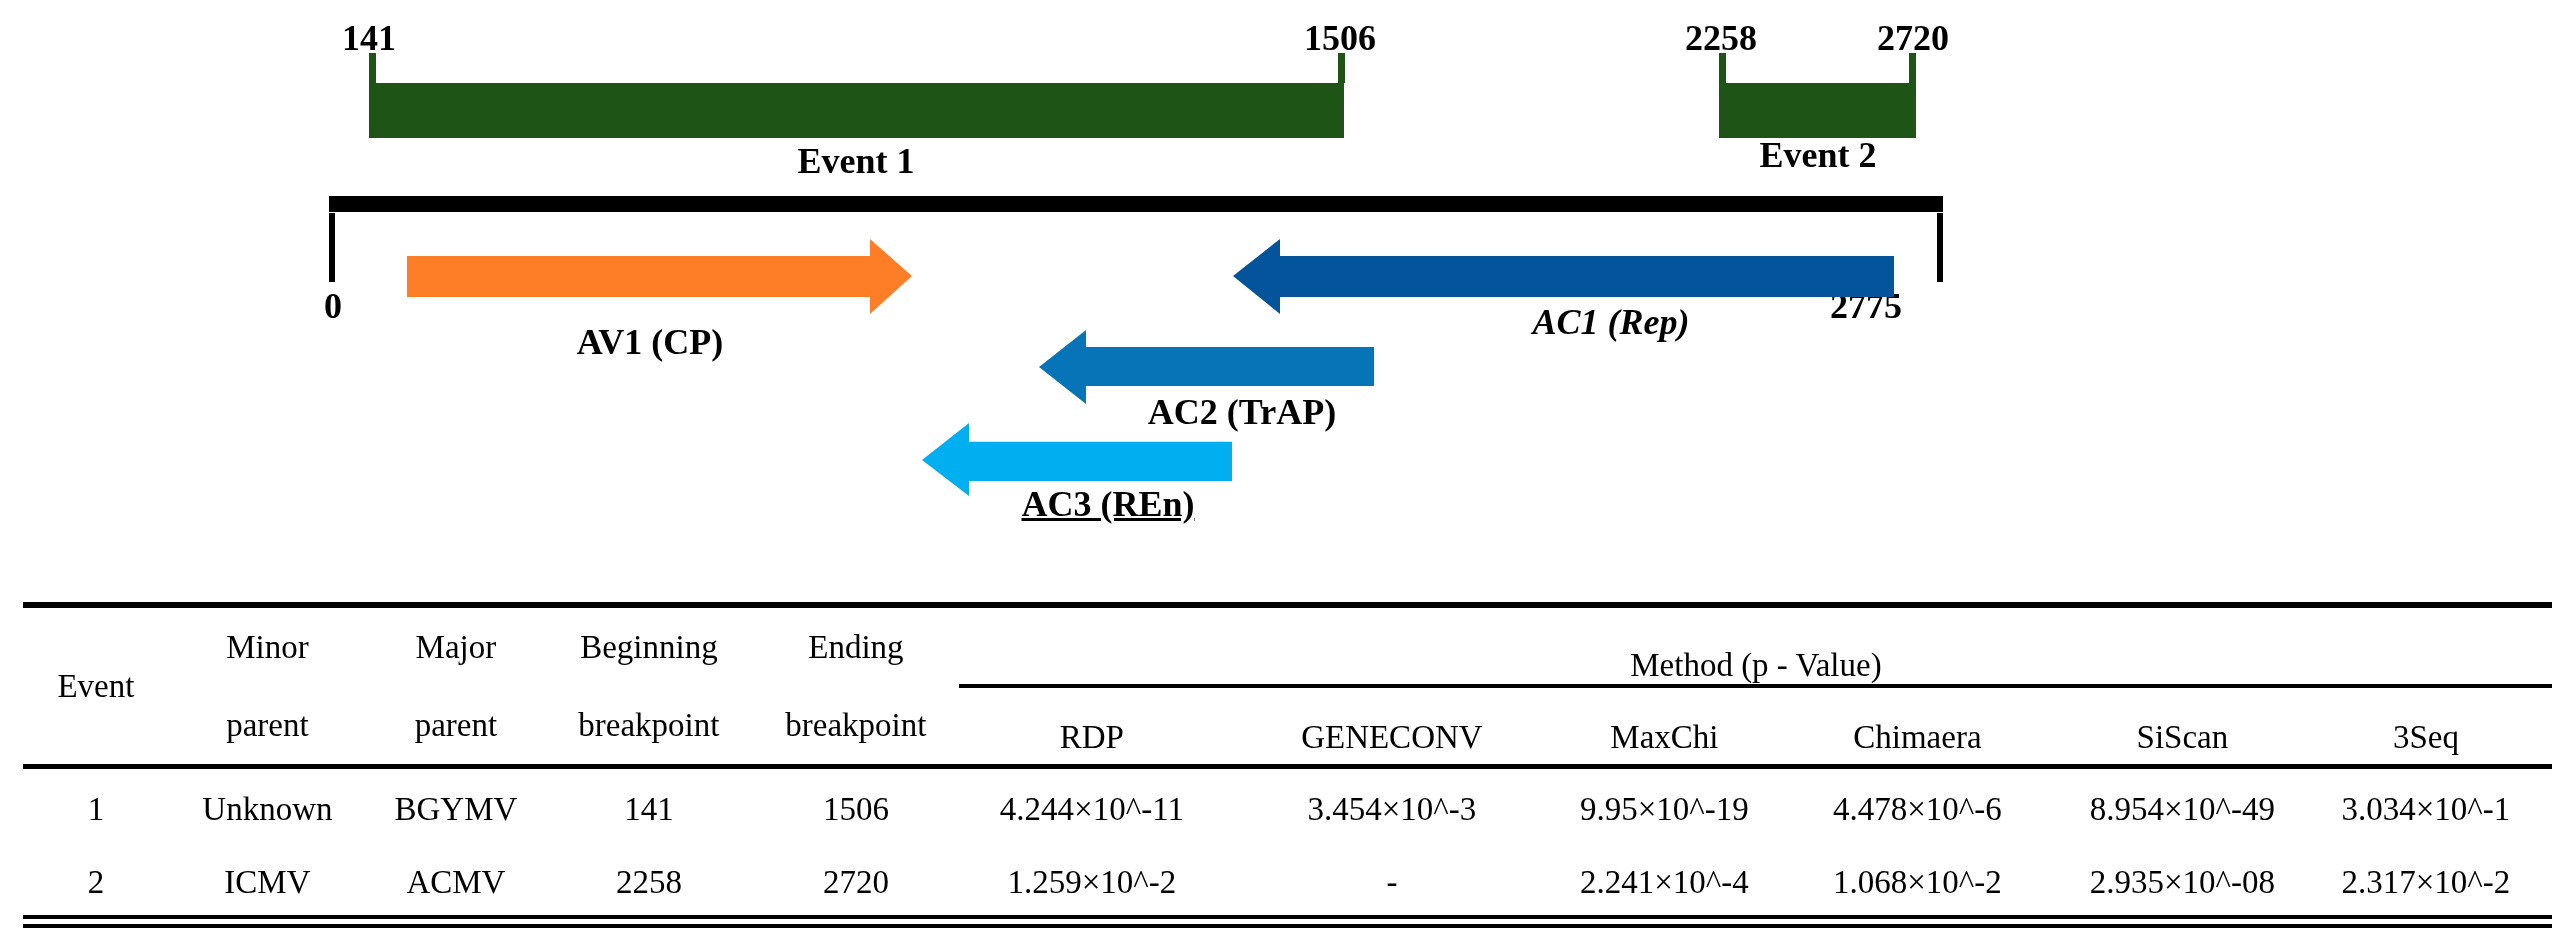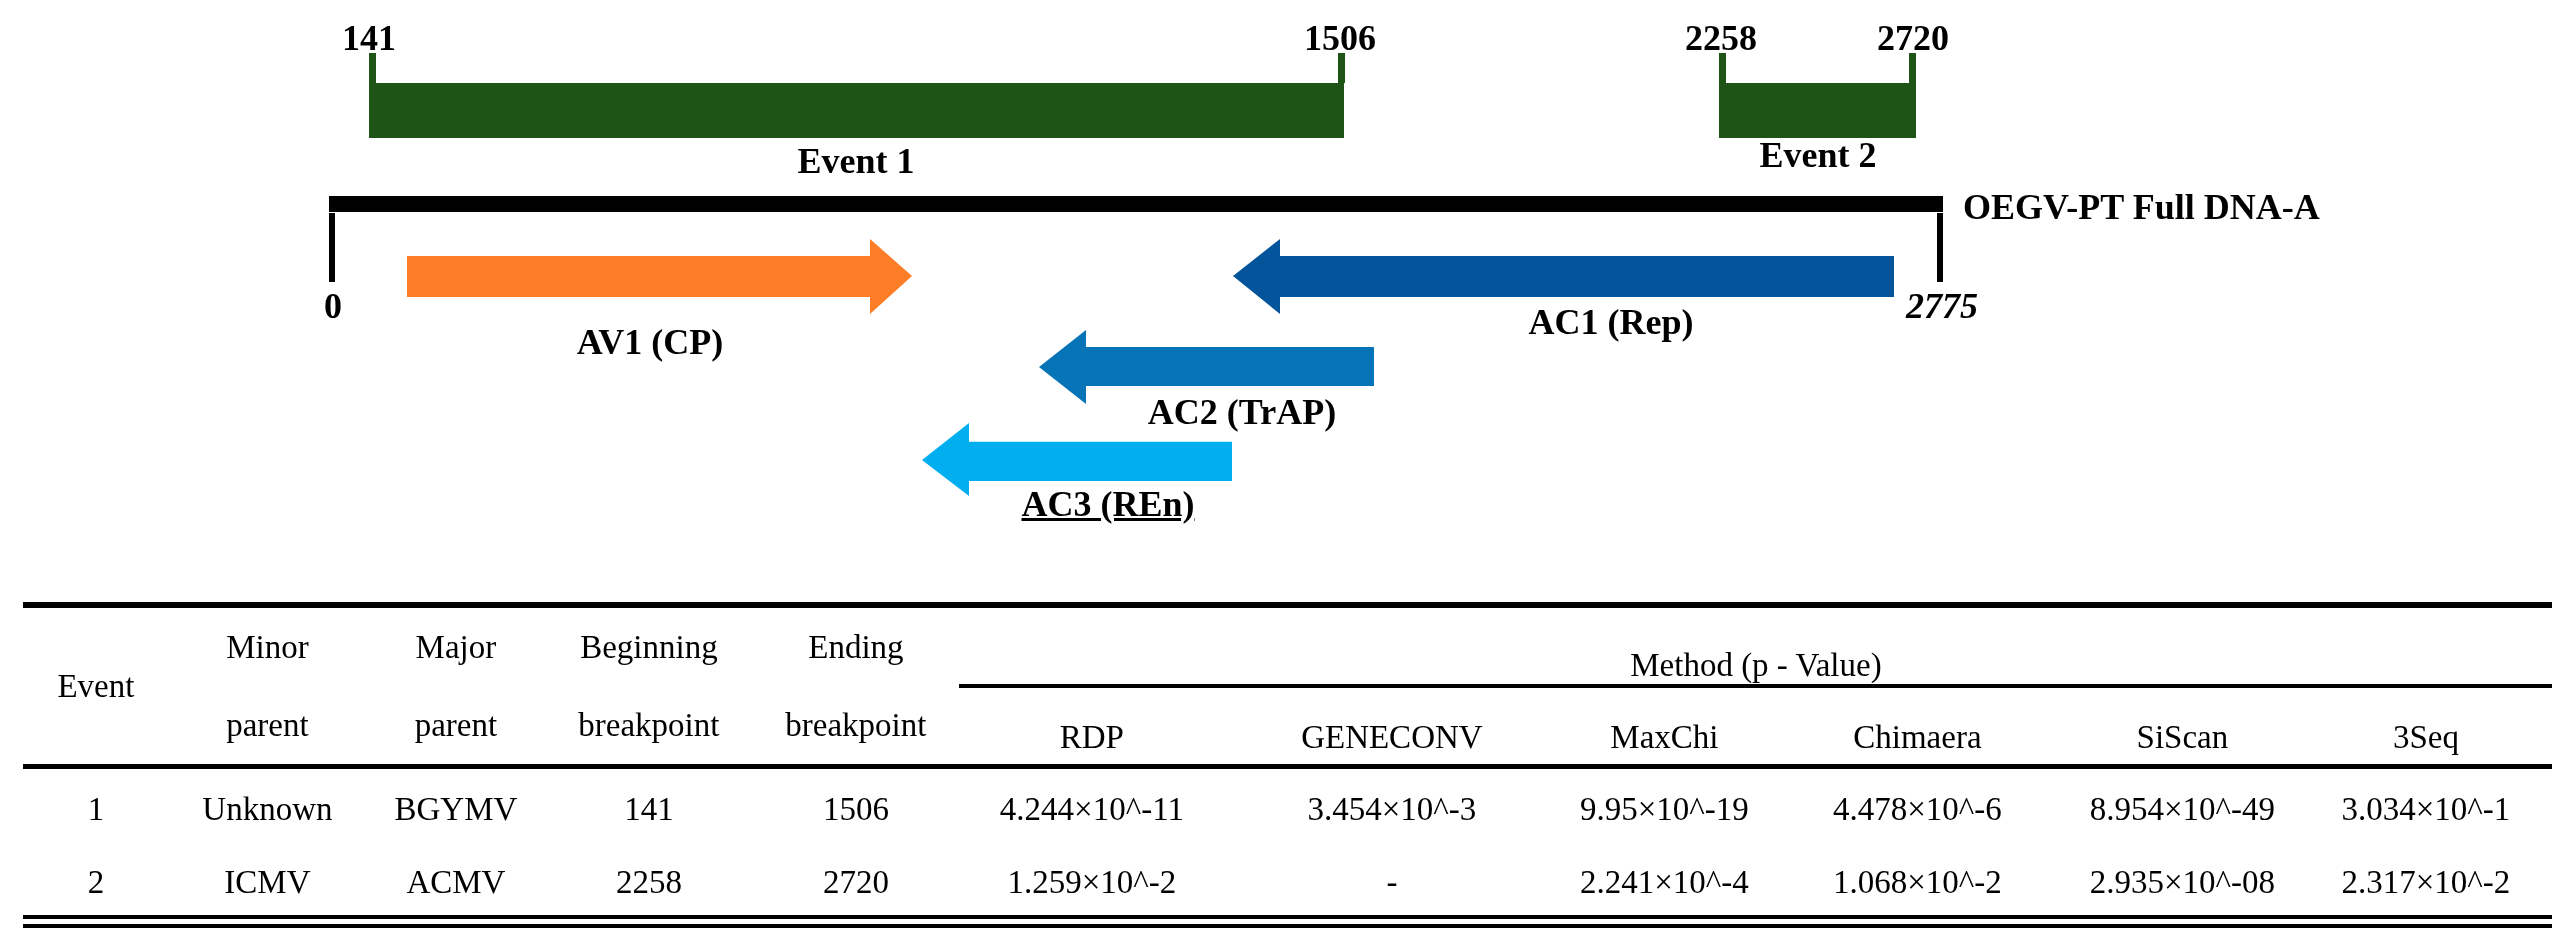"OEGV-PT Full DNA-A" div.dlabel { html: <div>OEGV-PT Full DNA-A</div> -> none }
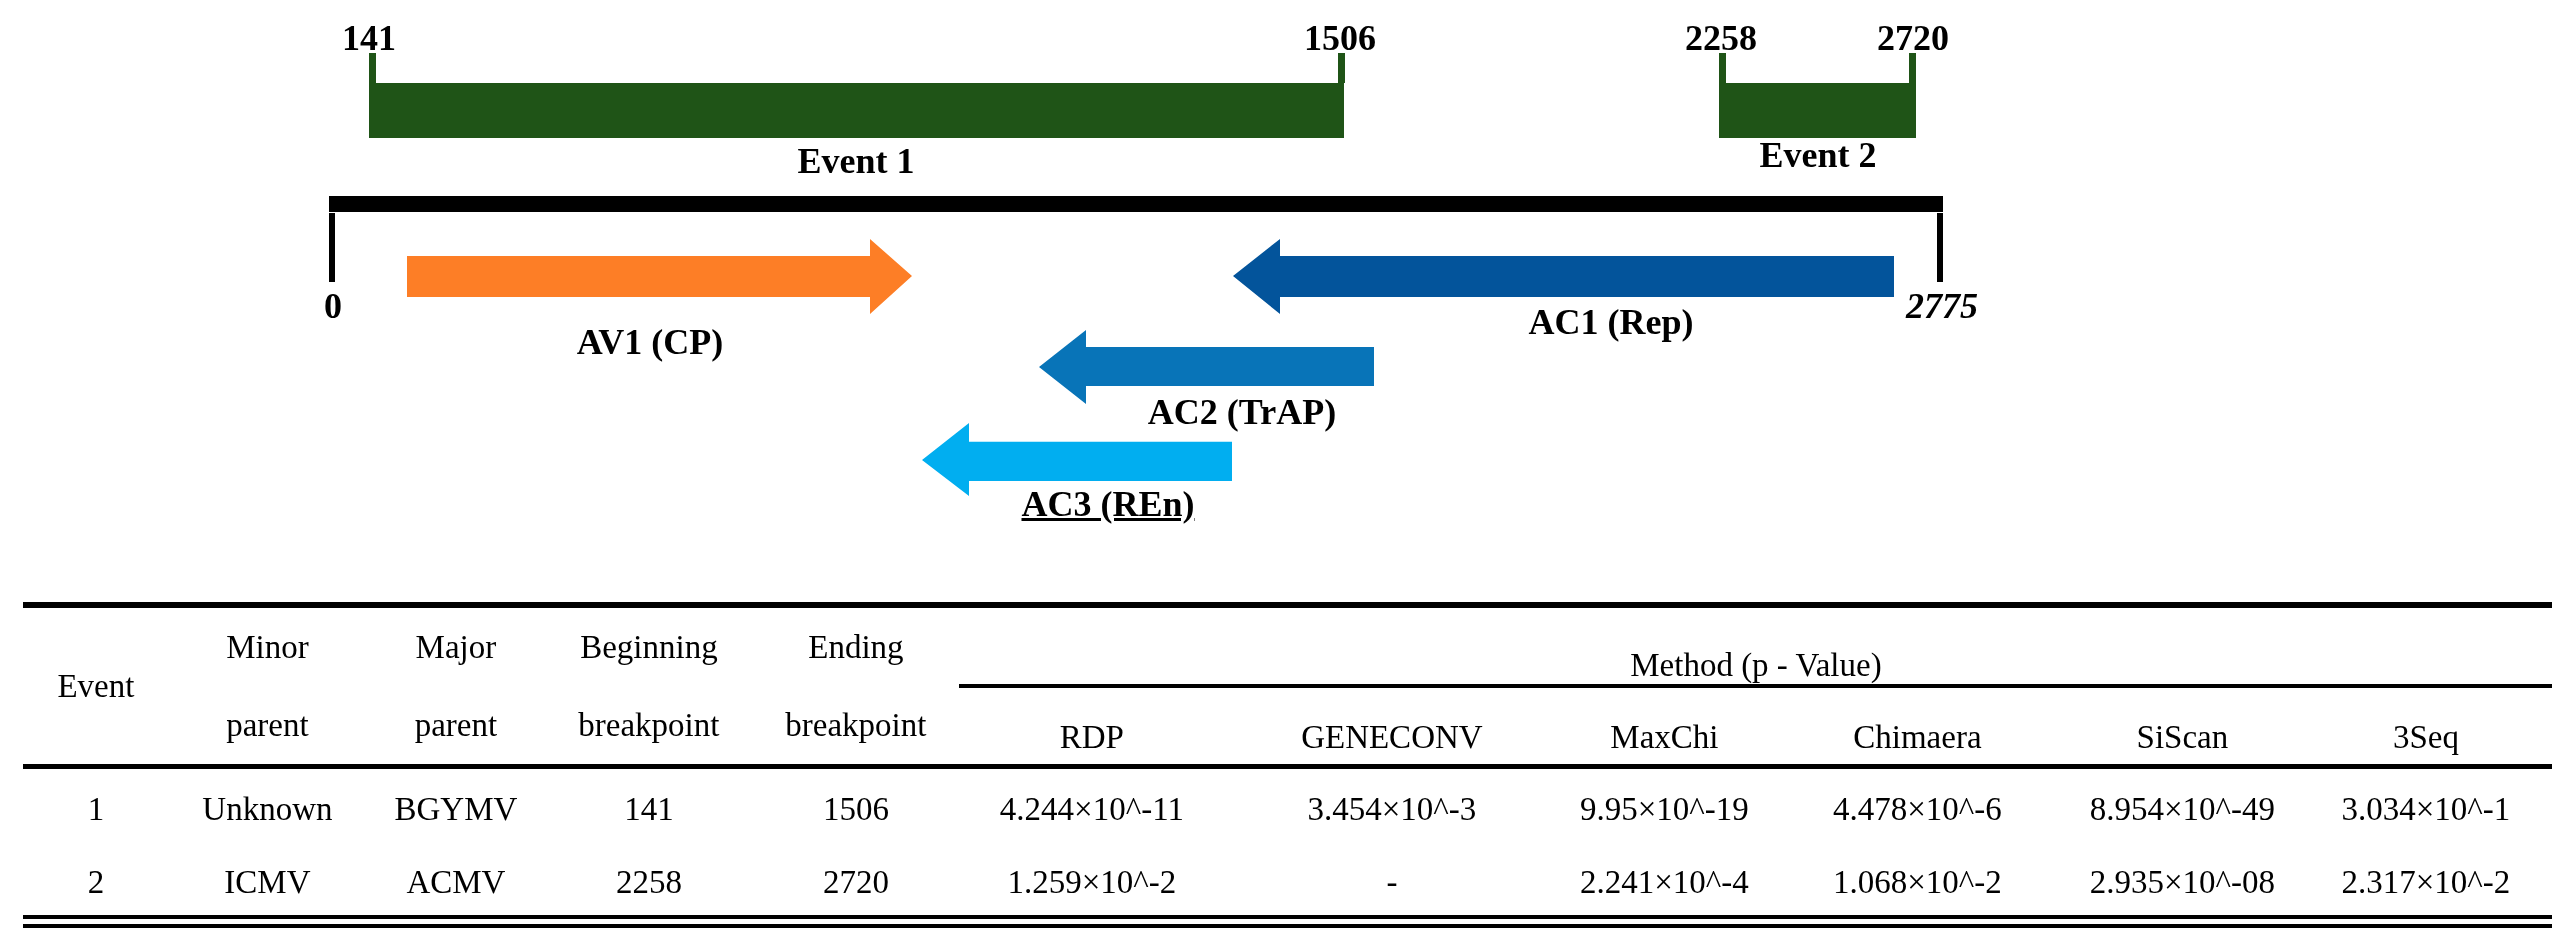"AC1 (Rep)" div.dlabel { font-style: none -> italic }
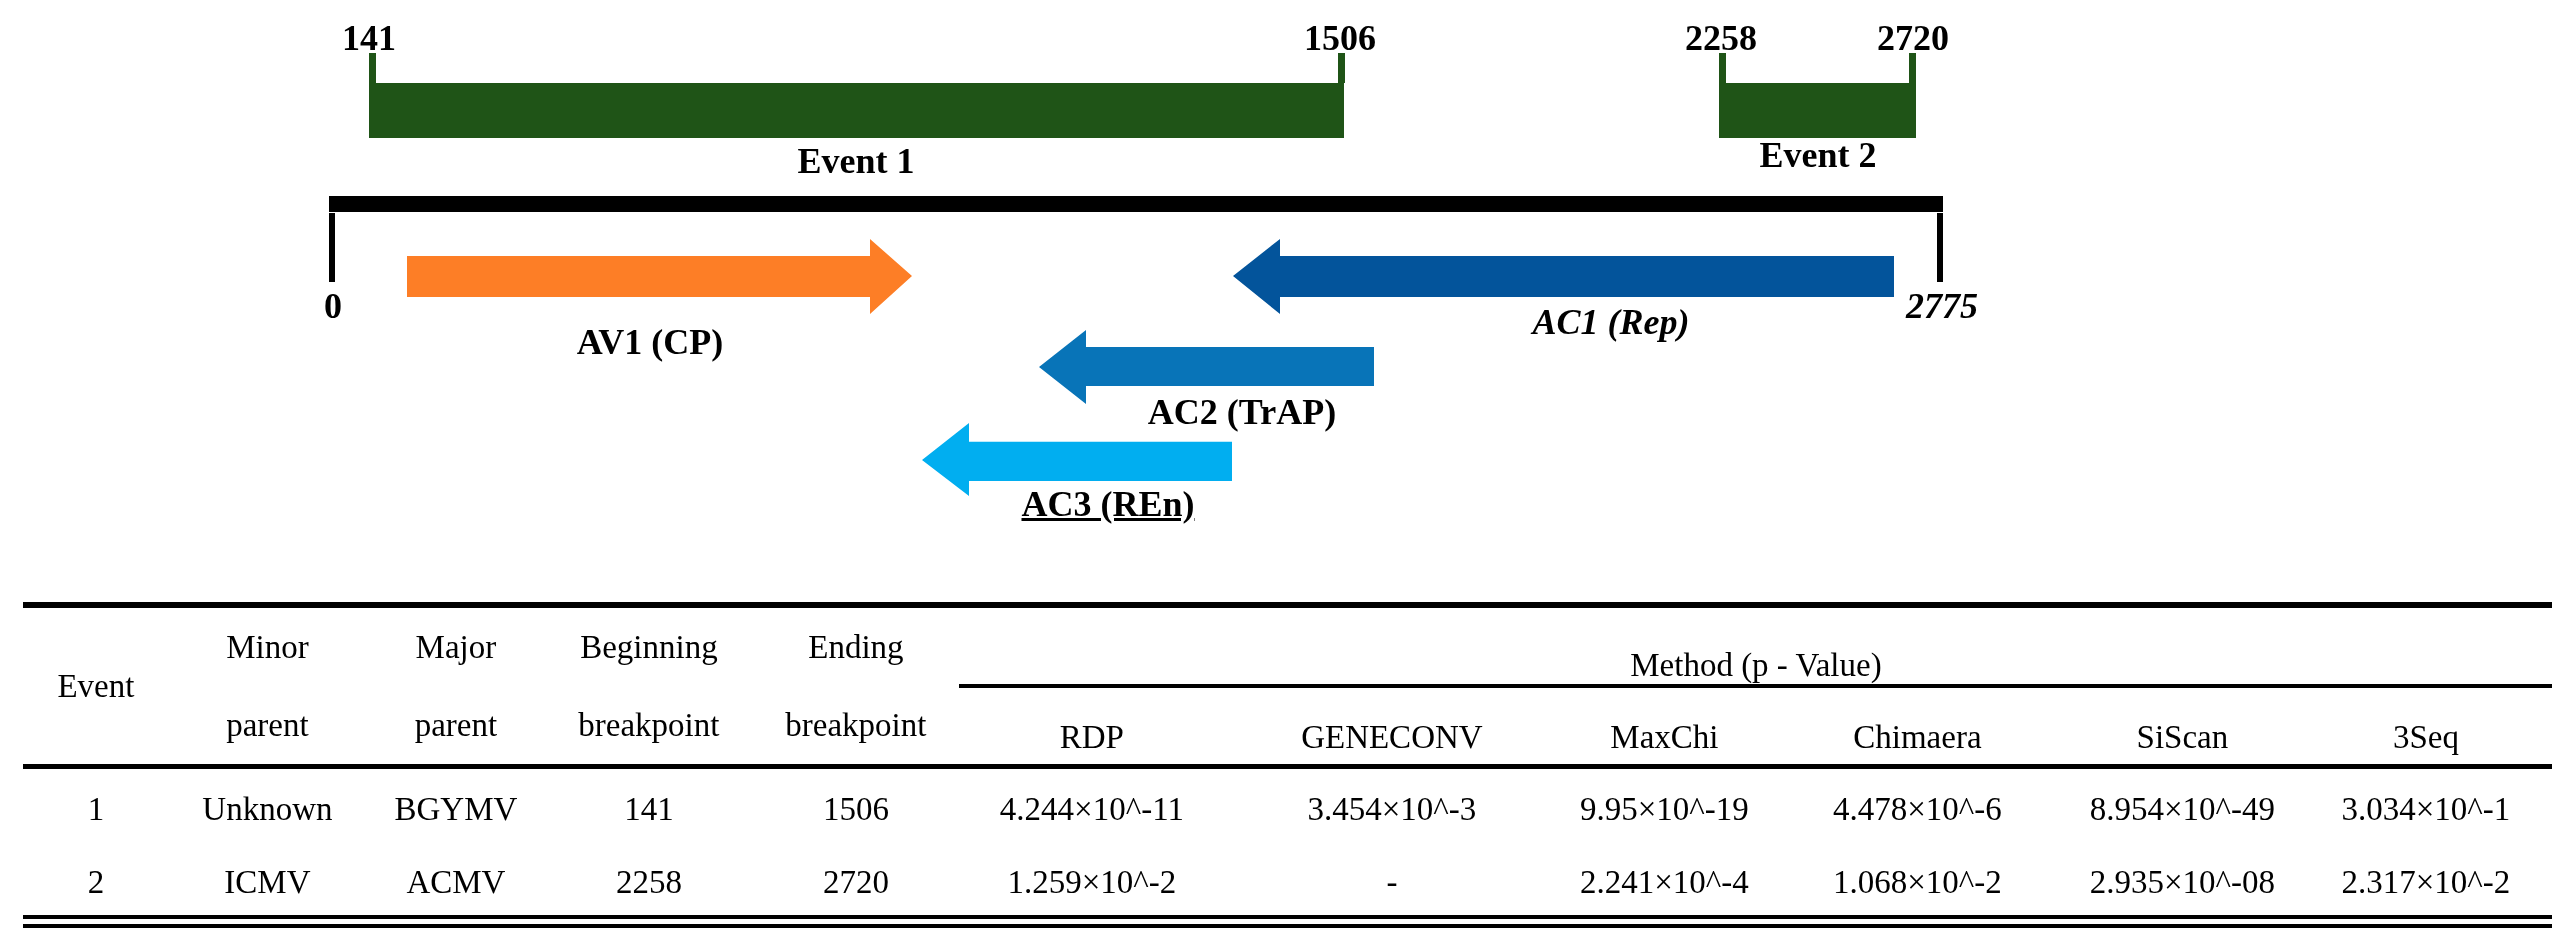"2775" div.dlabel { font-style: italic -> none; left: 1942px -> 1866px }
